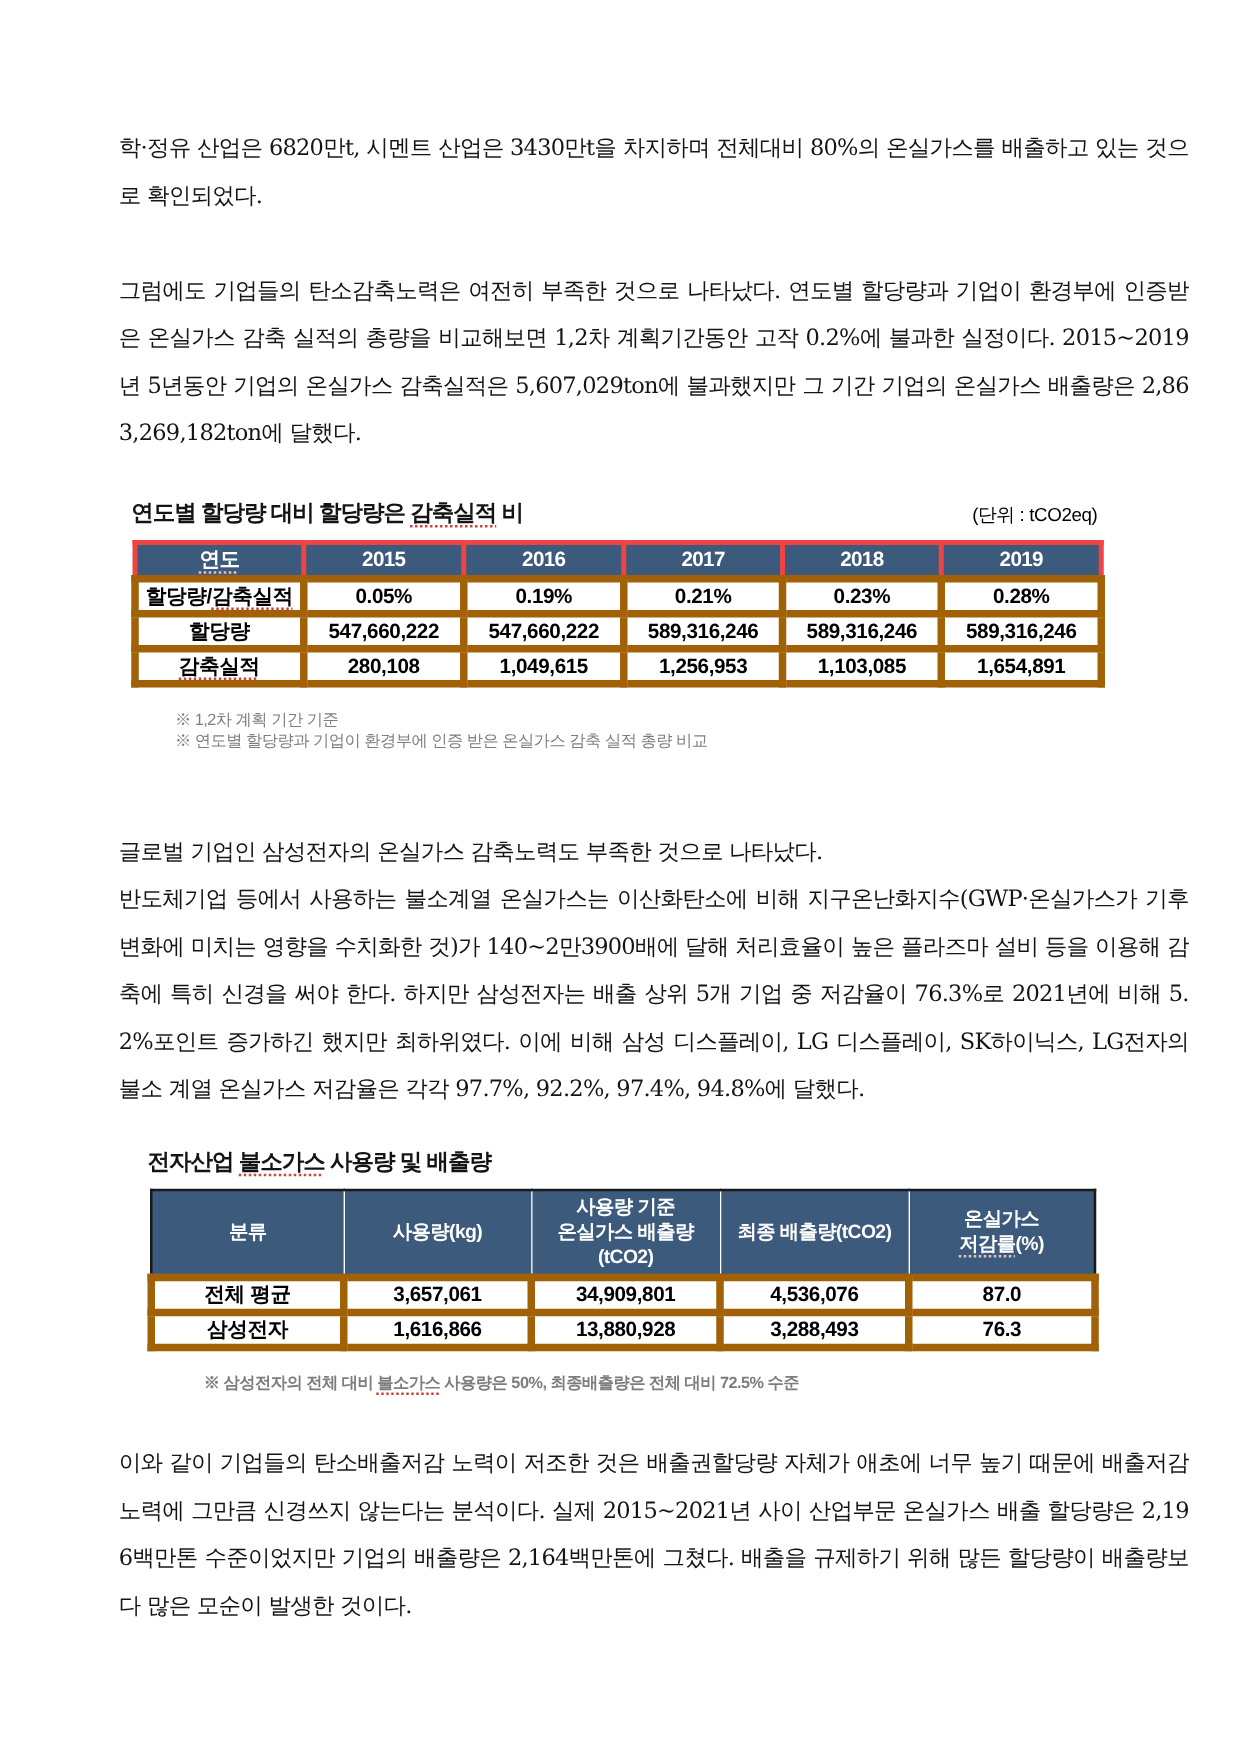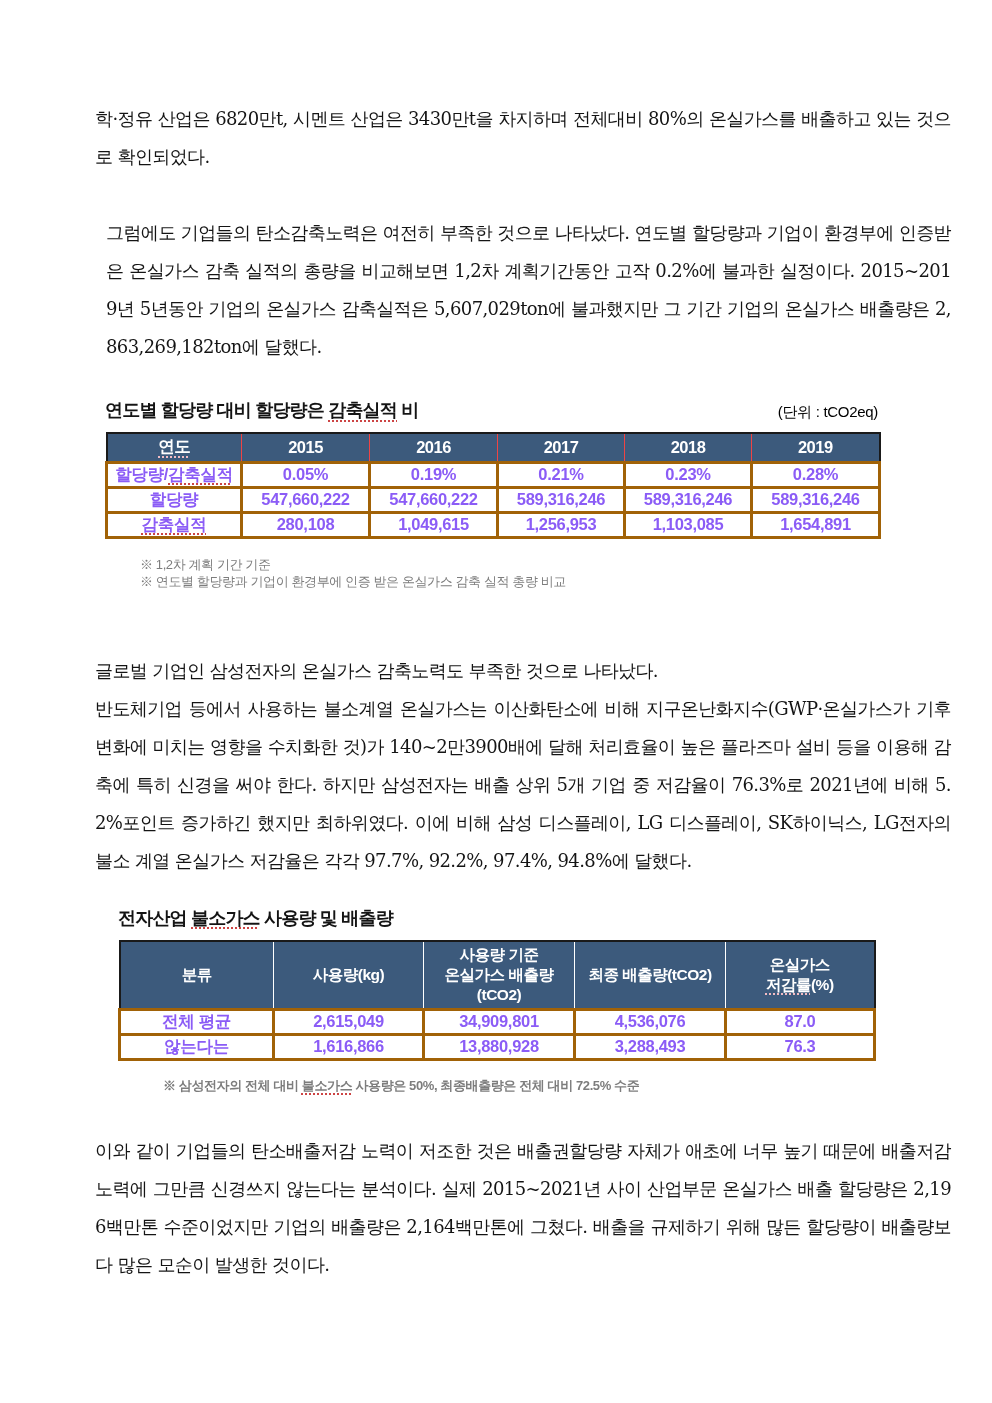"그럼에도 기업들의 탄소감축노력은 여전히 부족한" .p2 { margin-left: 11px -> none }
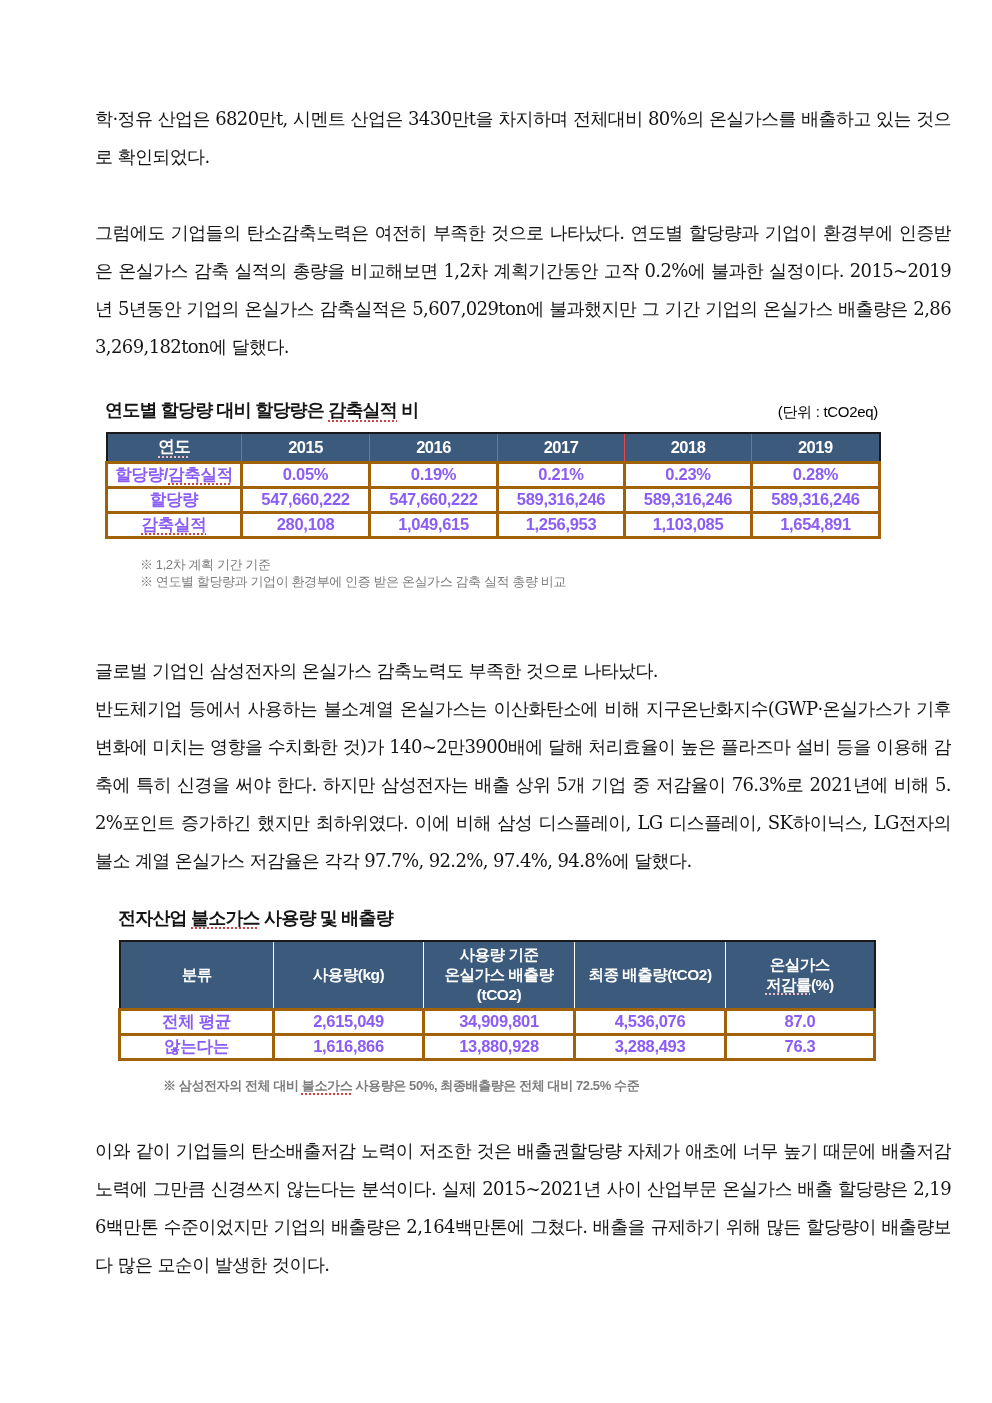"연도" .t1-table th { border: 1px solid #ef4444 -> 4px solid #ef4444 }
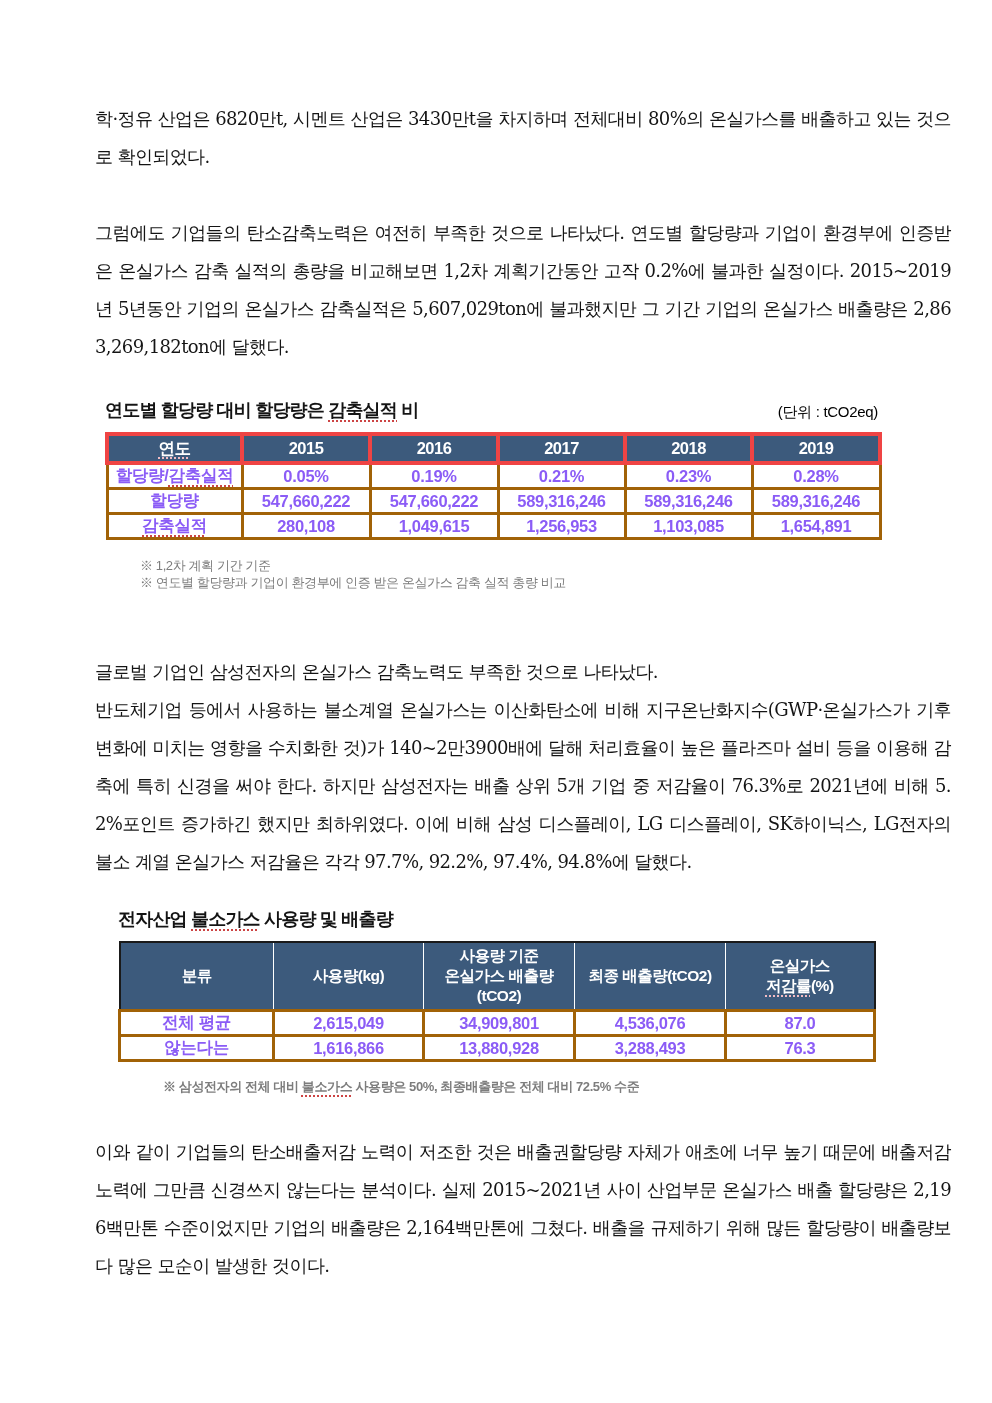"할당량/감축실적" .data-table td { border: 3px solid #a16207 -> 6px solid #a16207; color: #8b5cf6 -> #000000 }
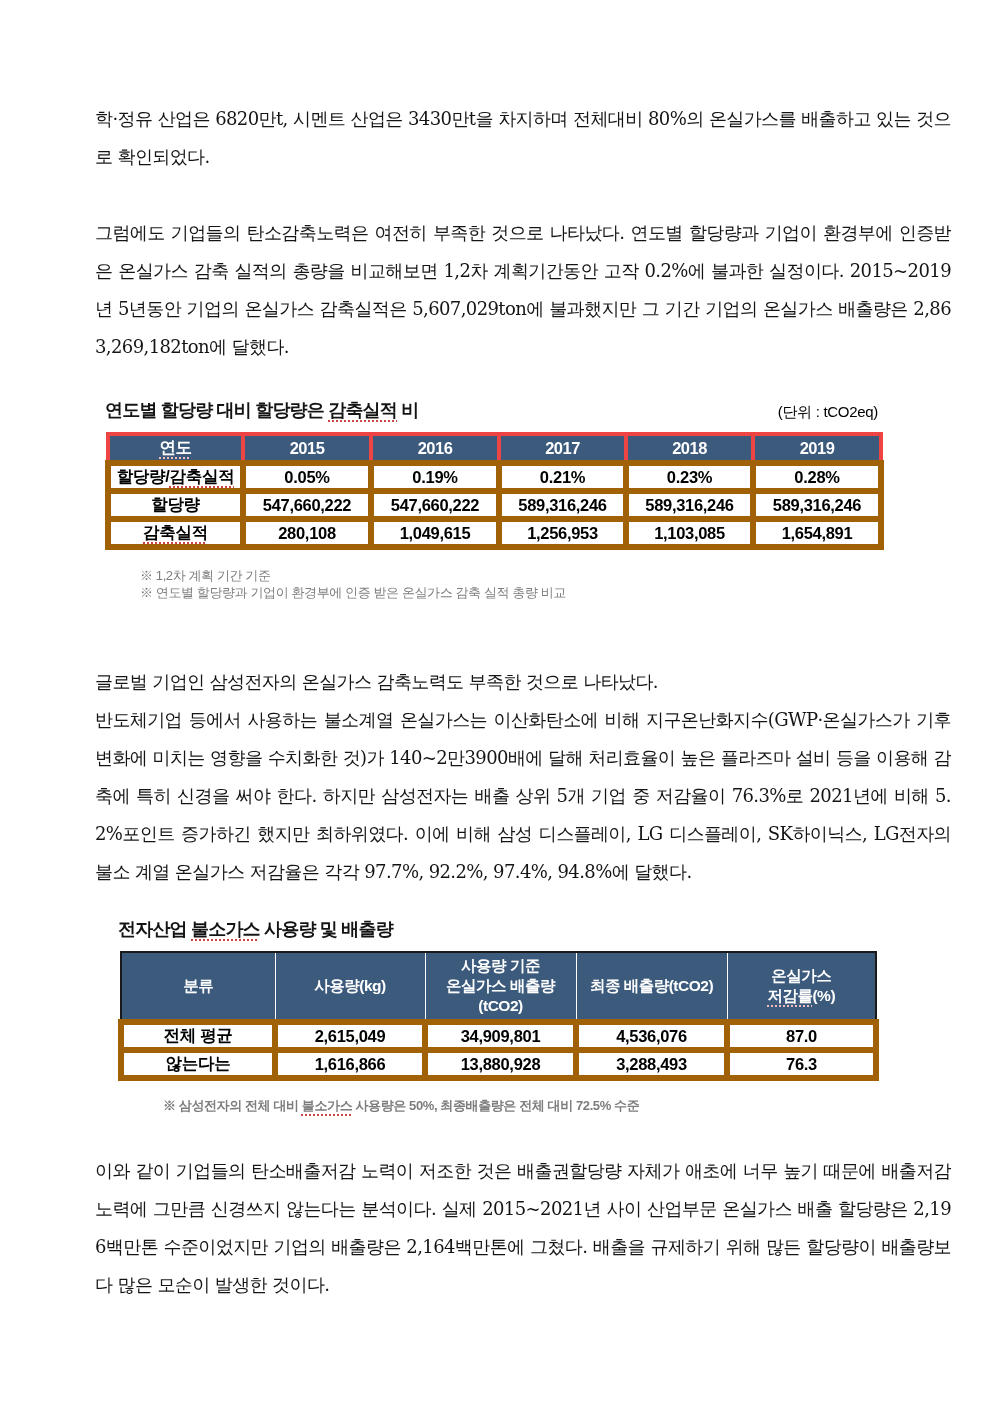"2,615,049" td { text: 2,615,049 -> 3,657,061 }
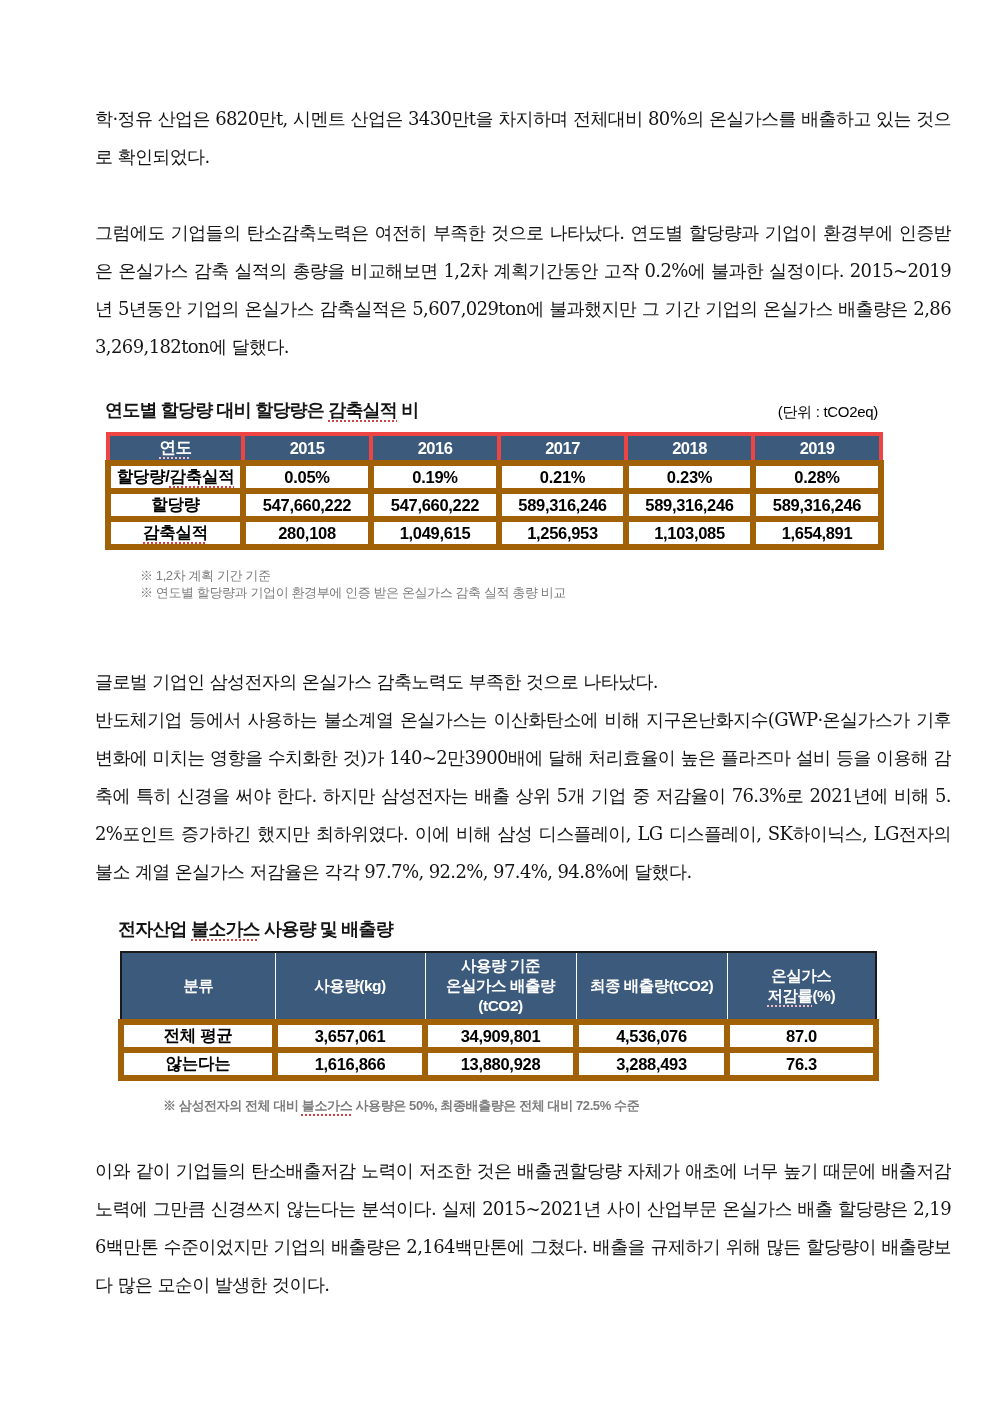"않는다는" td.row-label { text: 않는다는 -> 삼성전자 }
